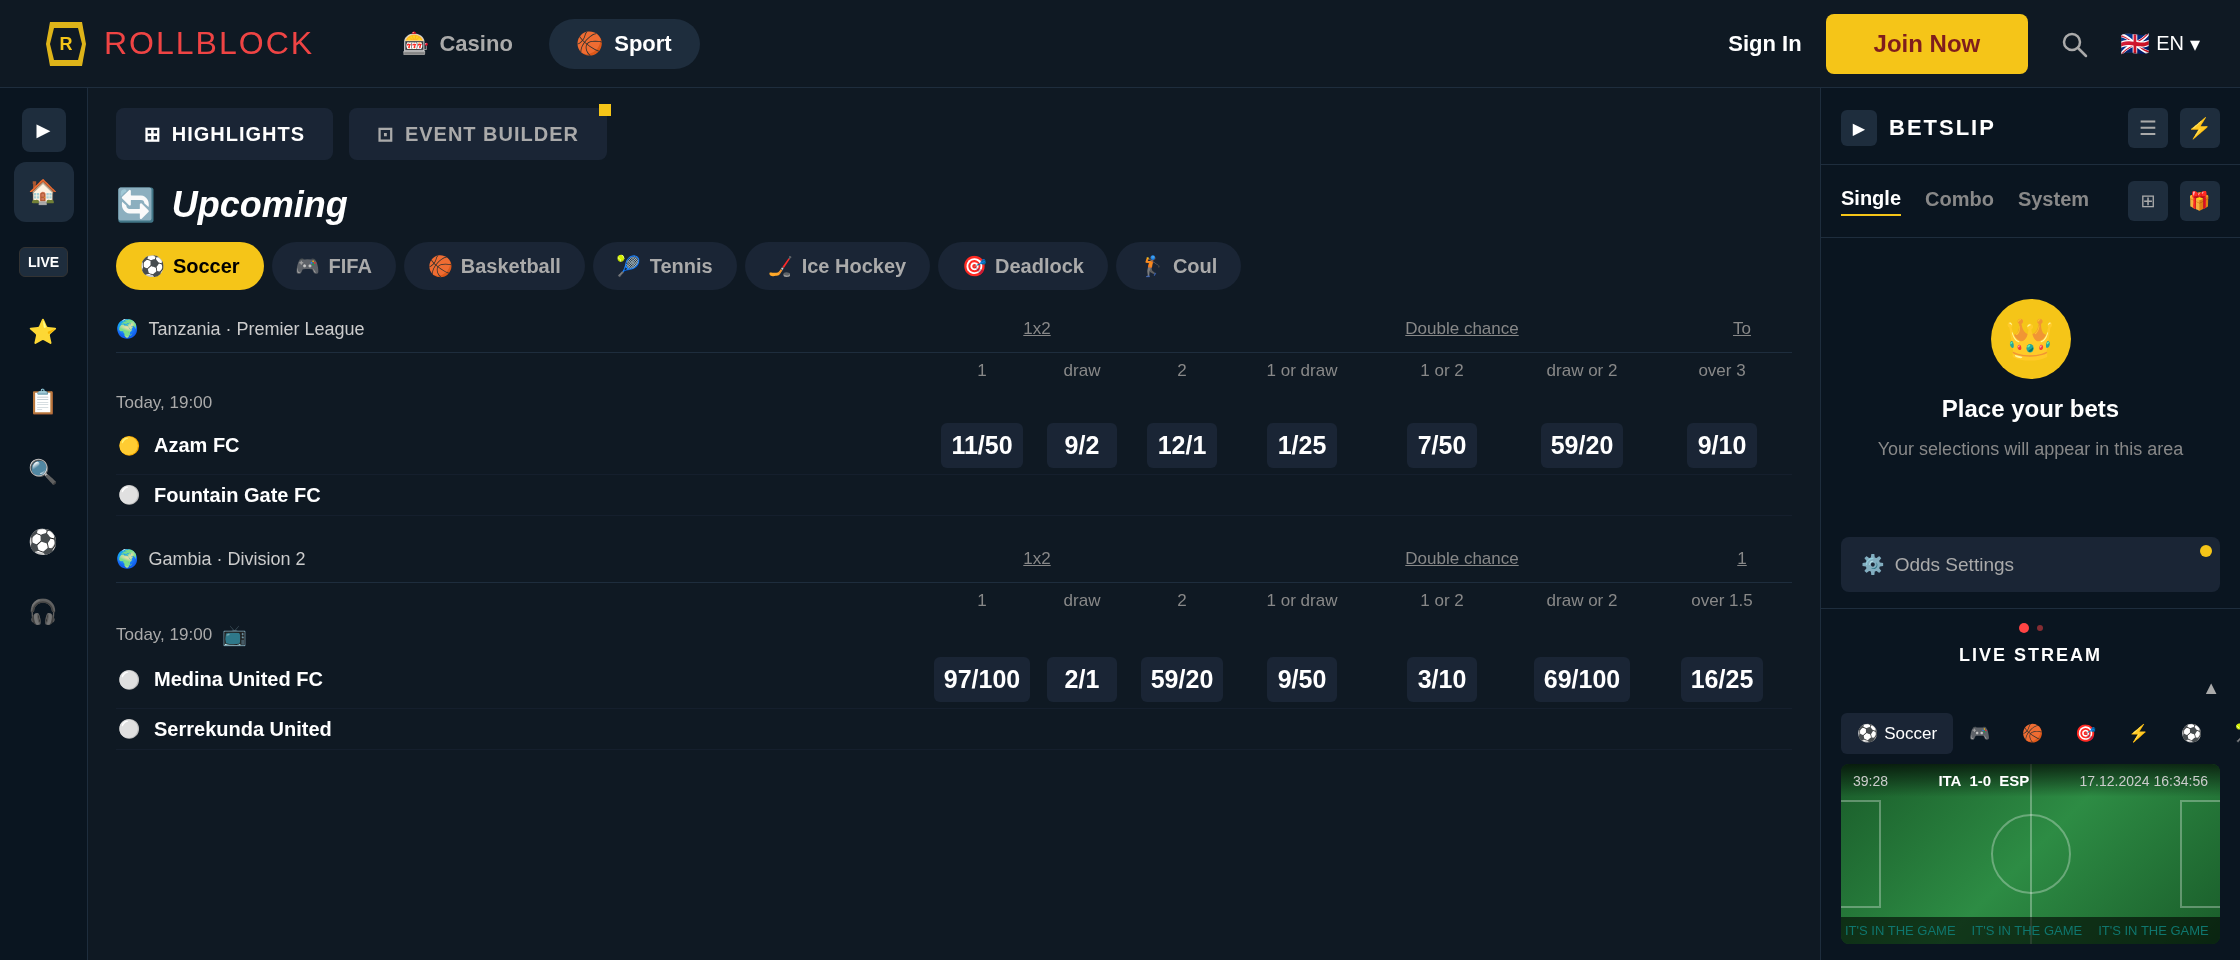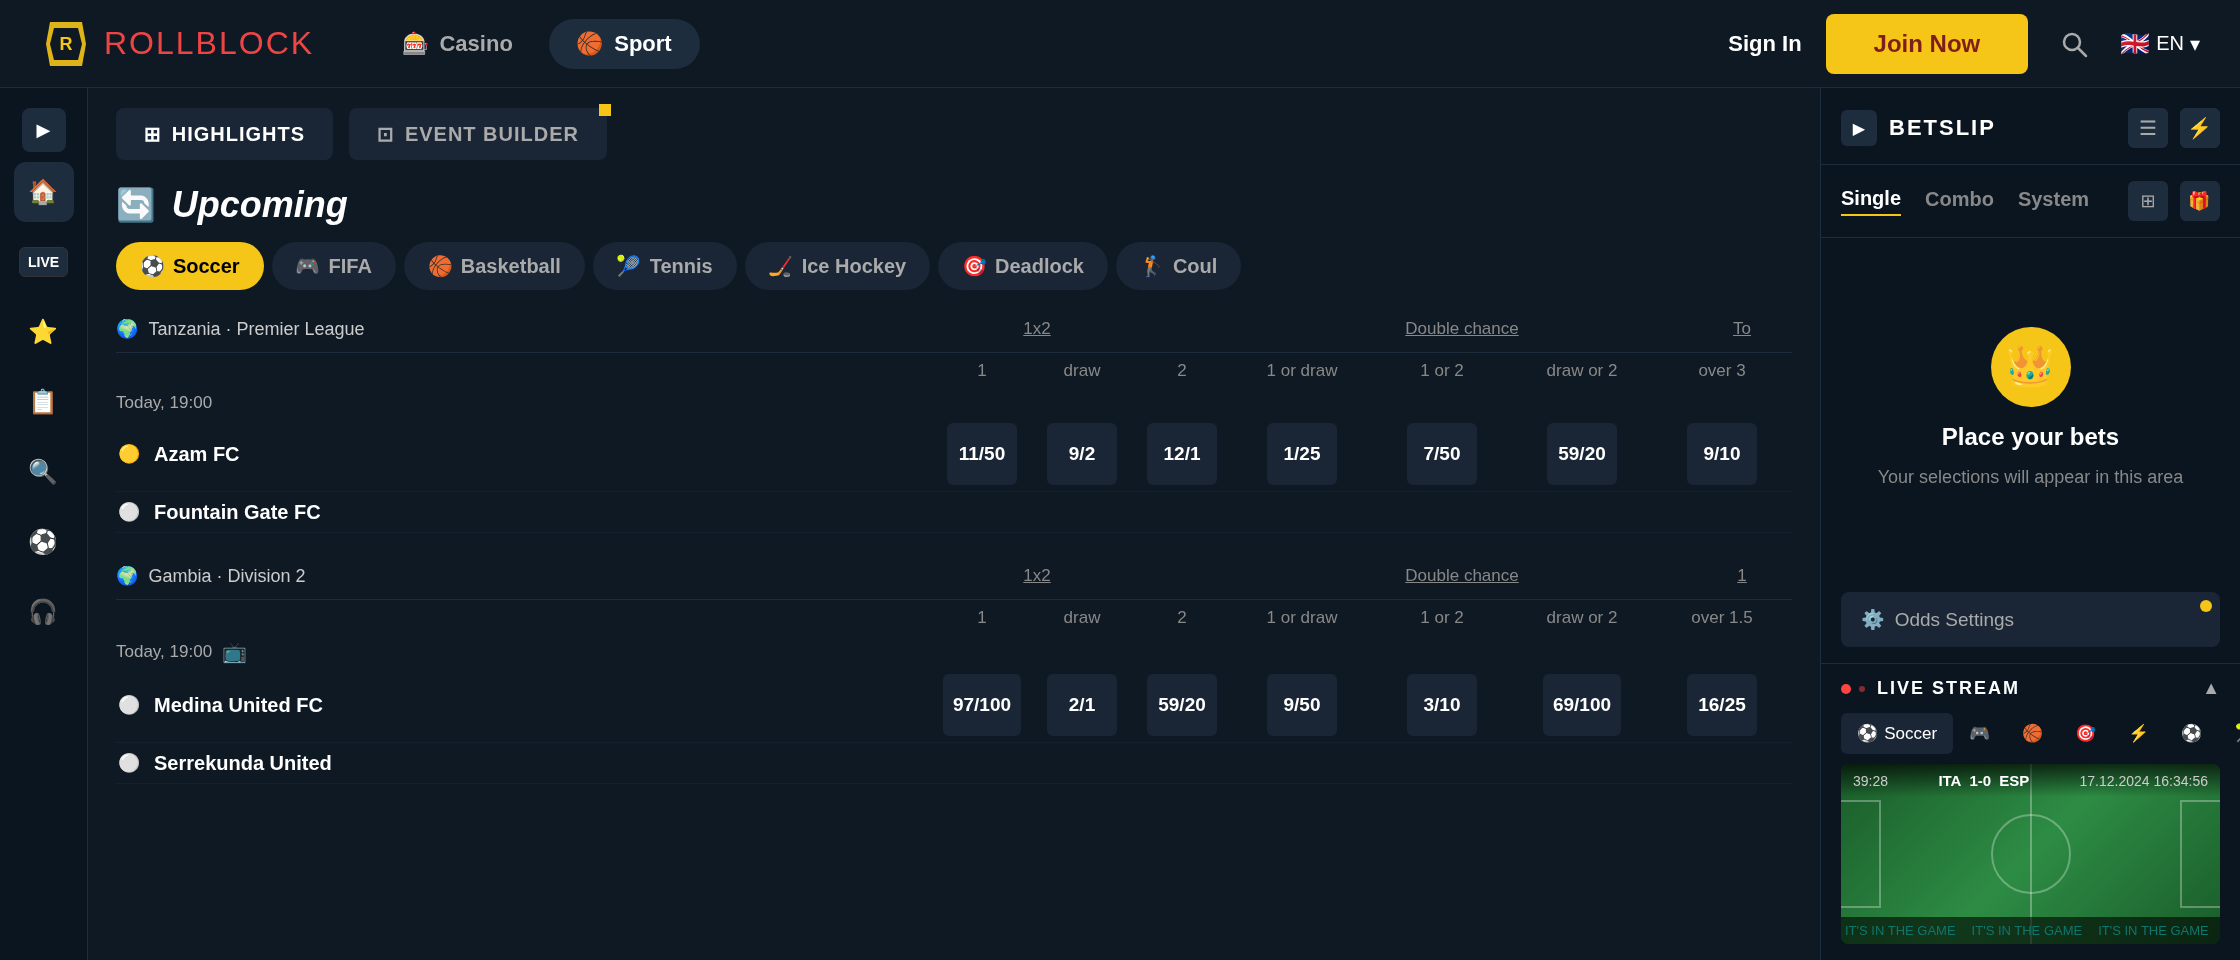"11/50" .odds-value { font-size: 19px -> 25px; padding: 20px 10px -> 8px 10px }
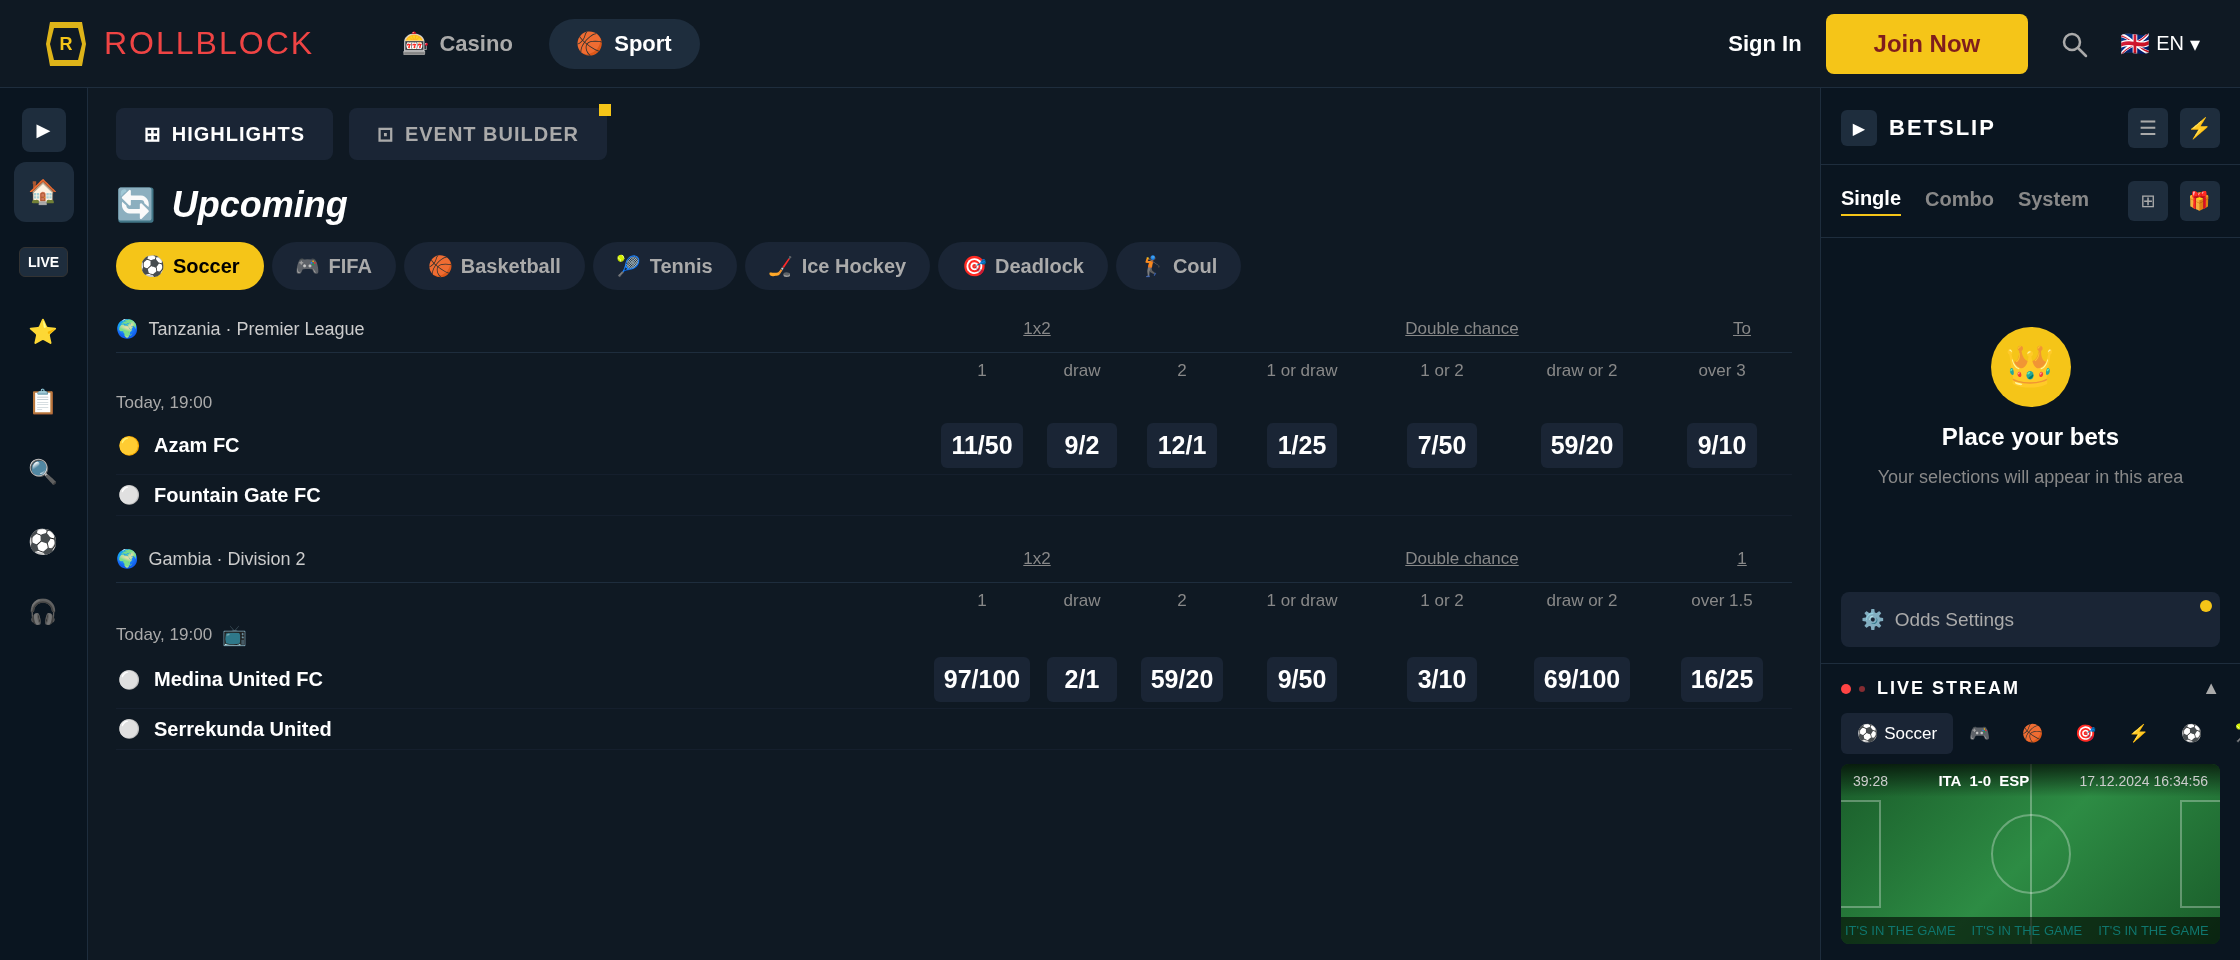"LIVE STREAM" .live-stream-header { flex-direction: none -> column }
